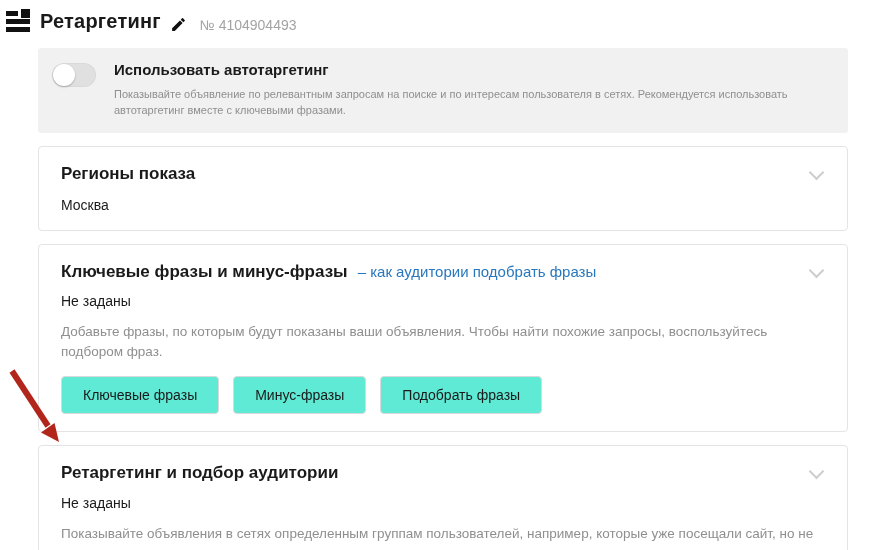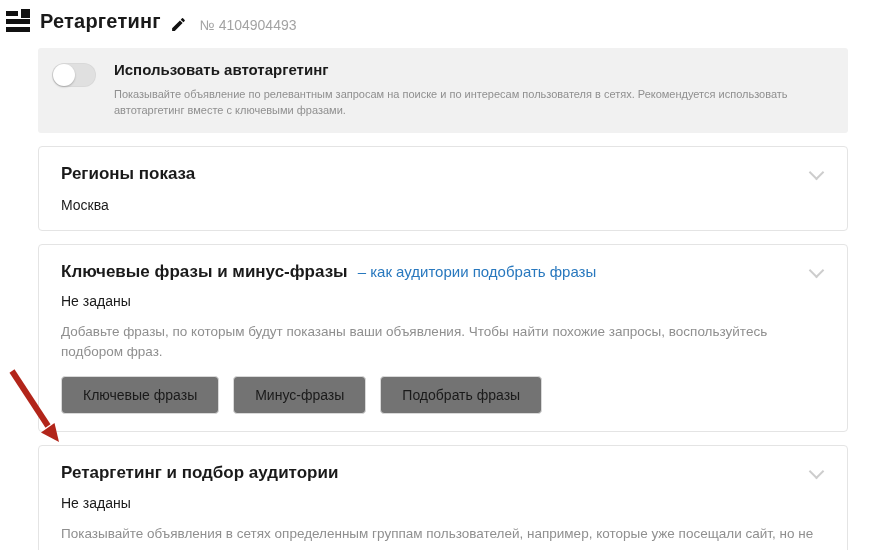"Ключевые фразы" .btn { background: #737373 -> #5eead4 }
